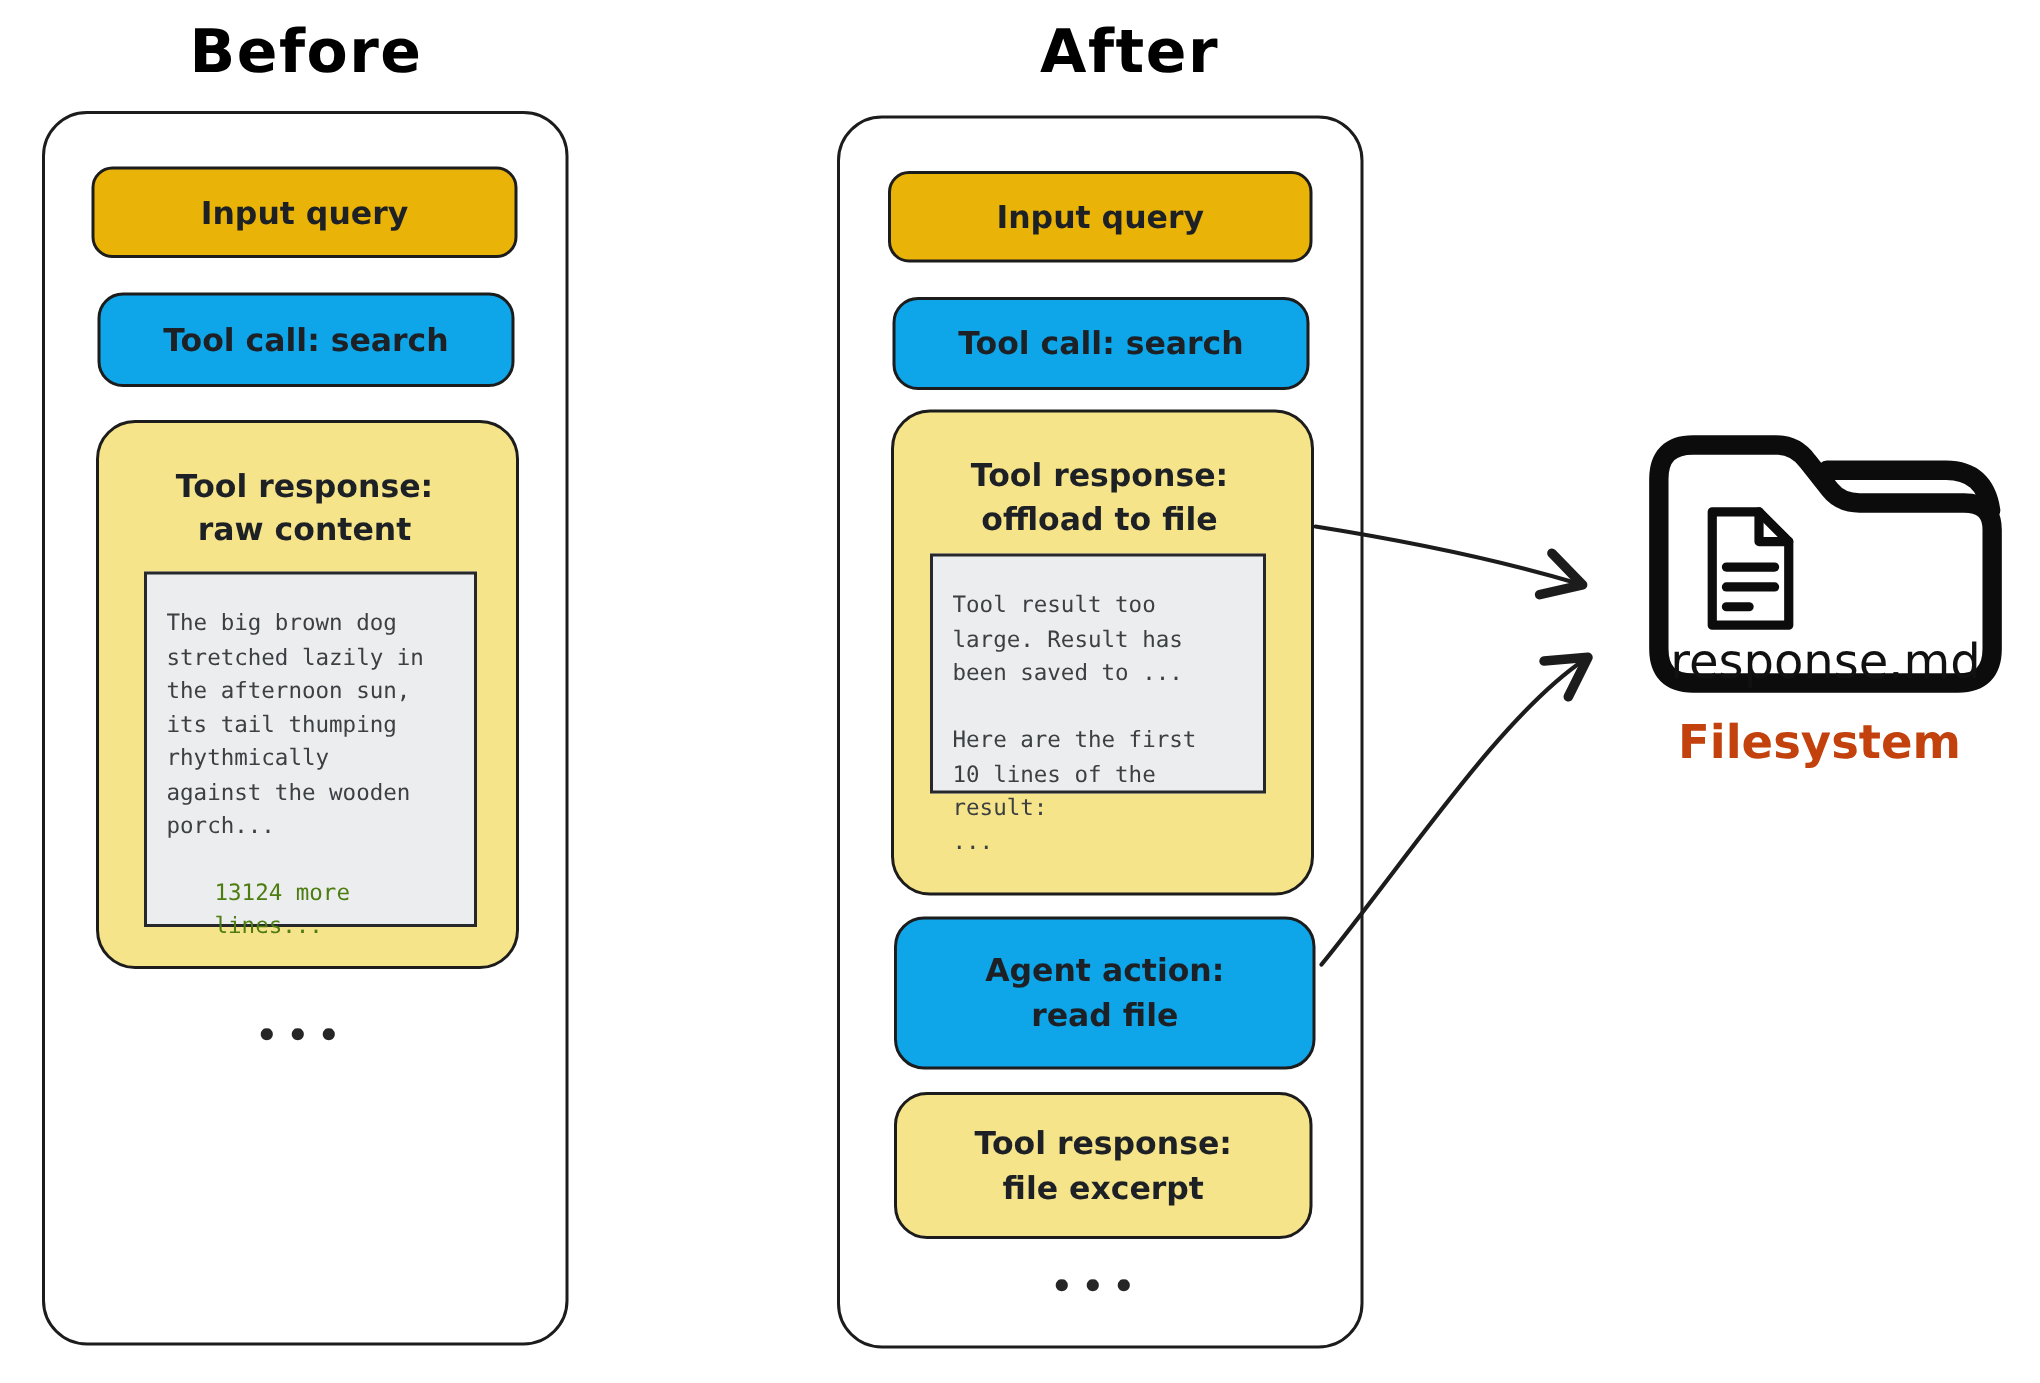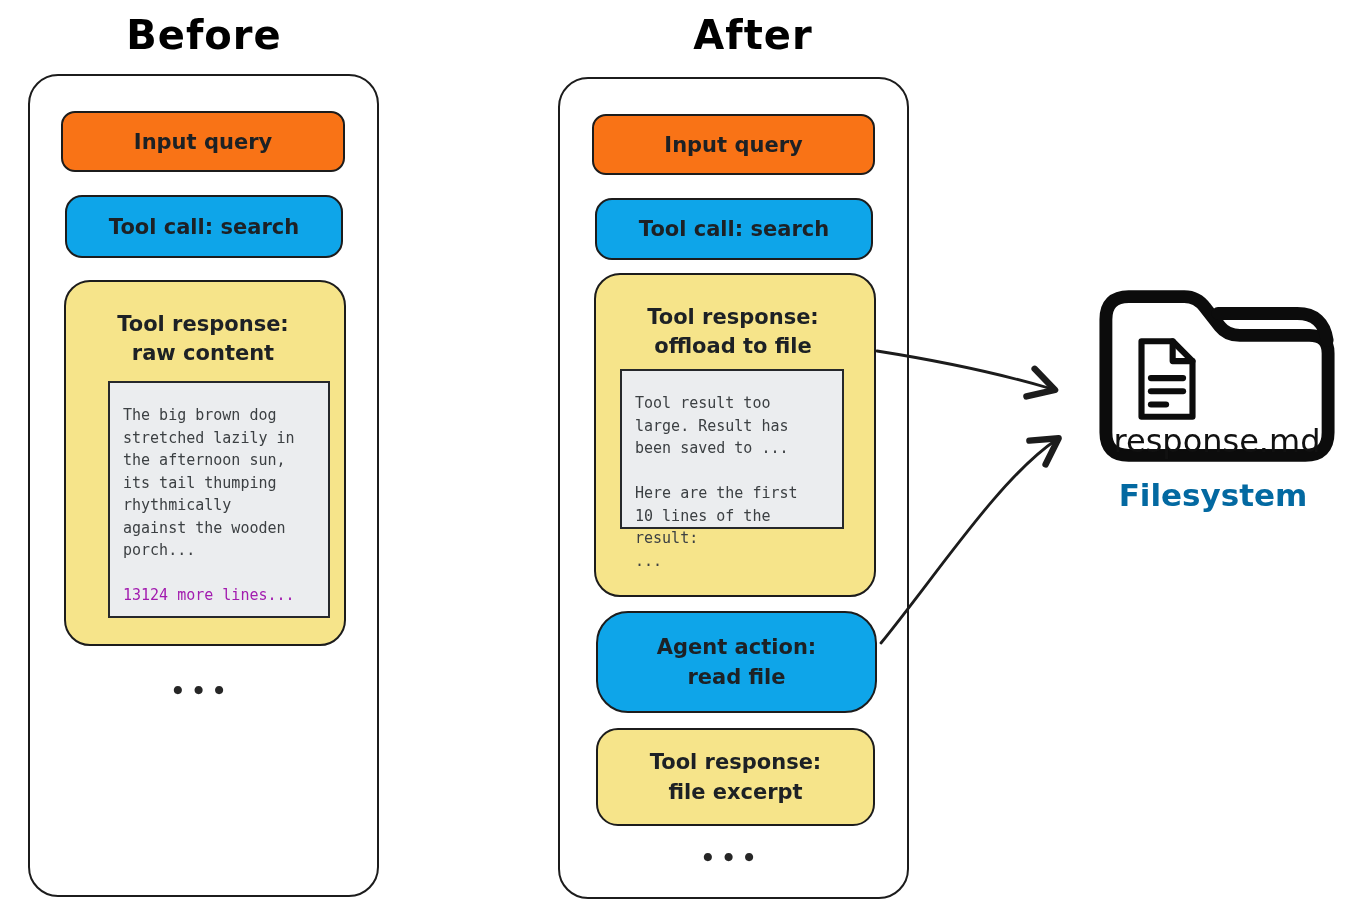"Input query" .box.blue { background: #f97316 -> #eab308 }
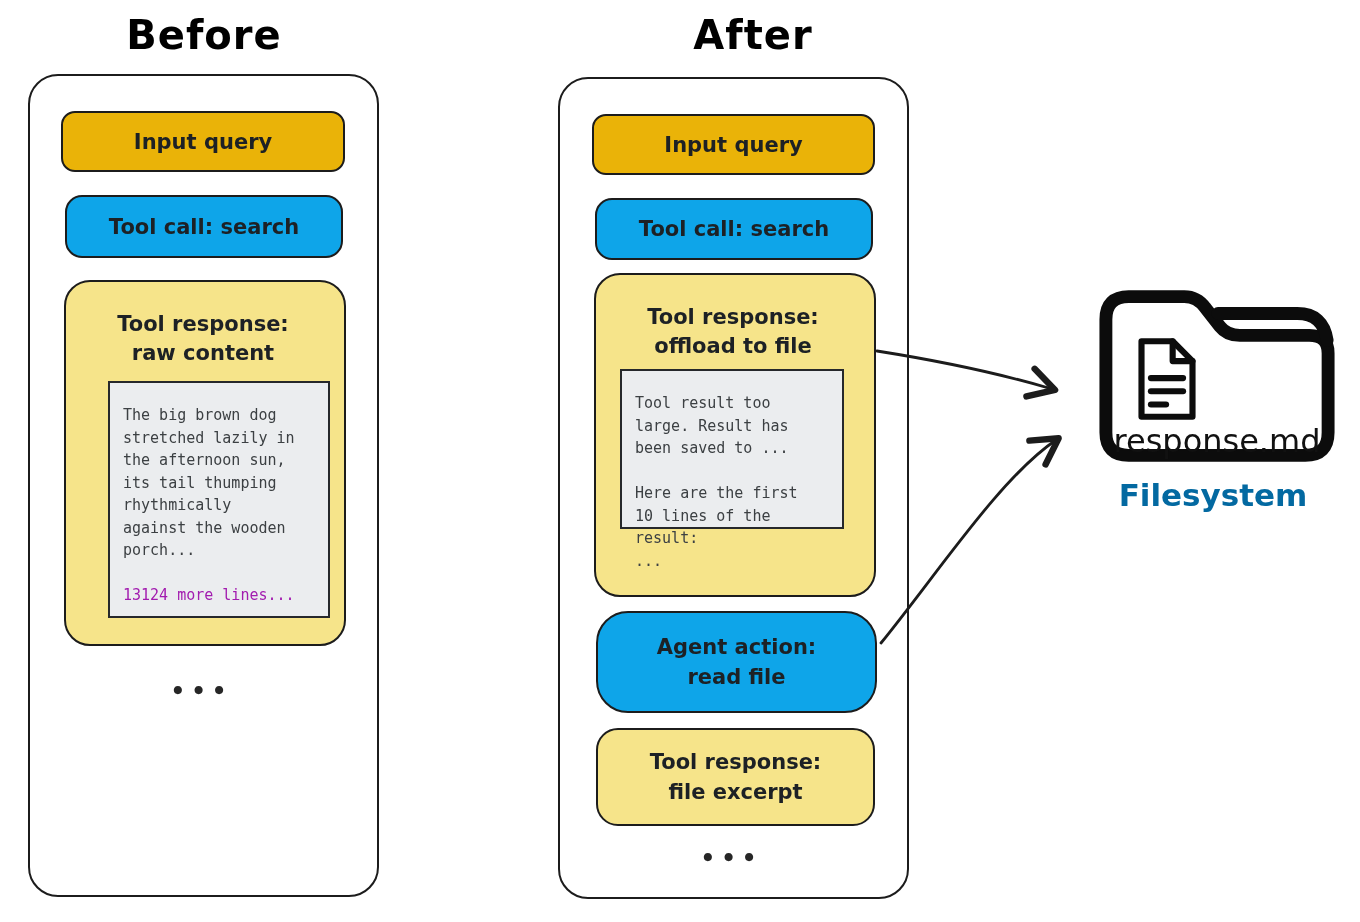"The big brown dog" div.abs { left: 108px -> 96px }
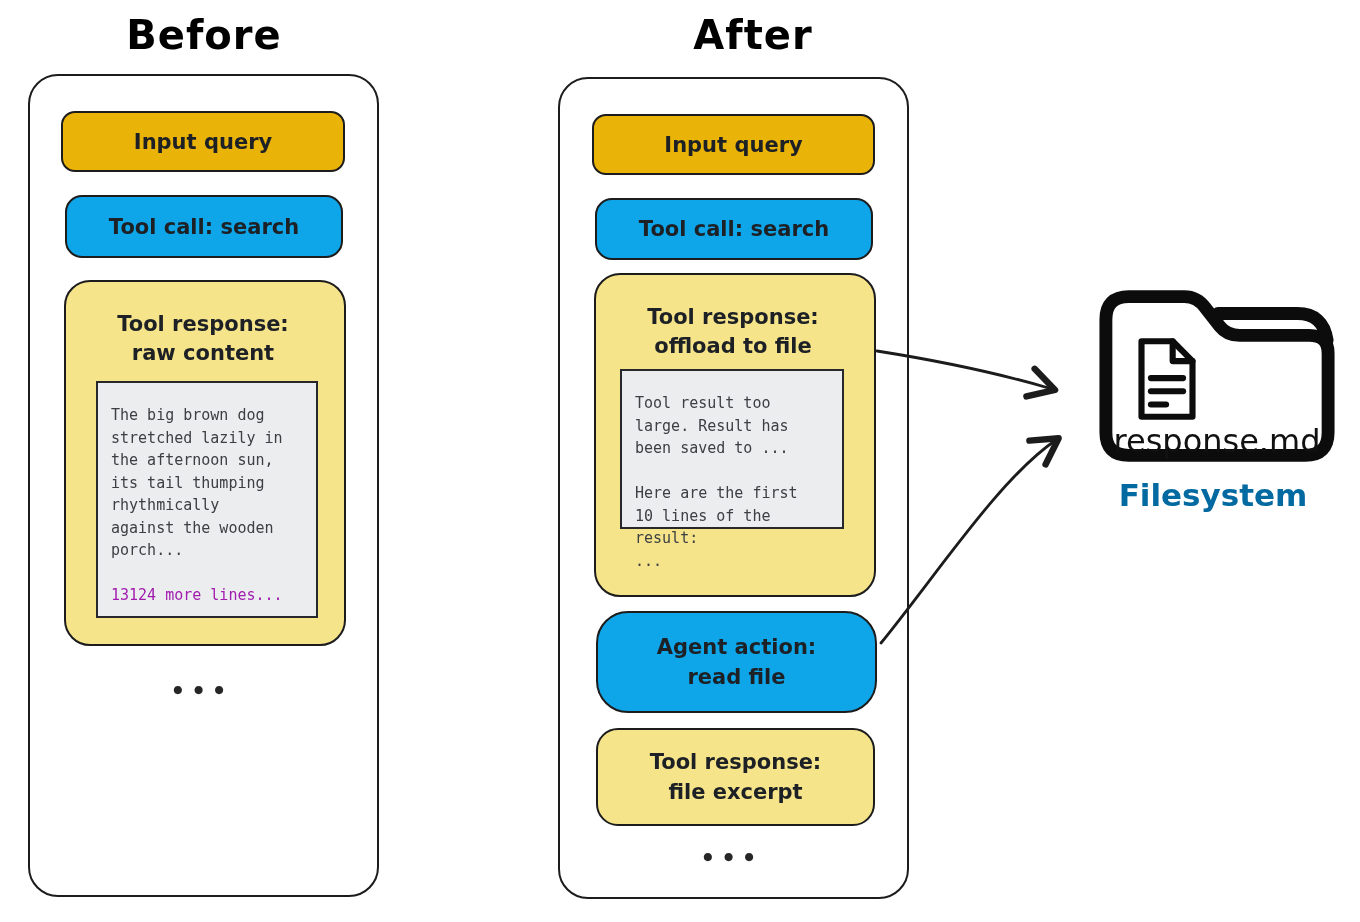"Filesystem" .fs-label { color: #0369a1 -> #c2410c }
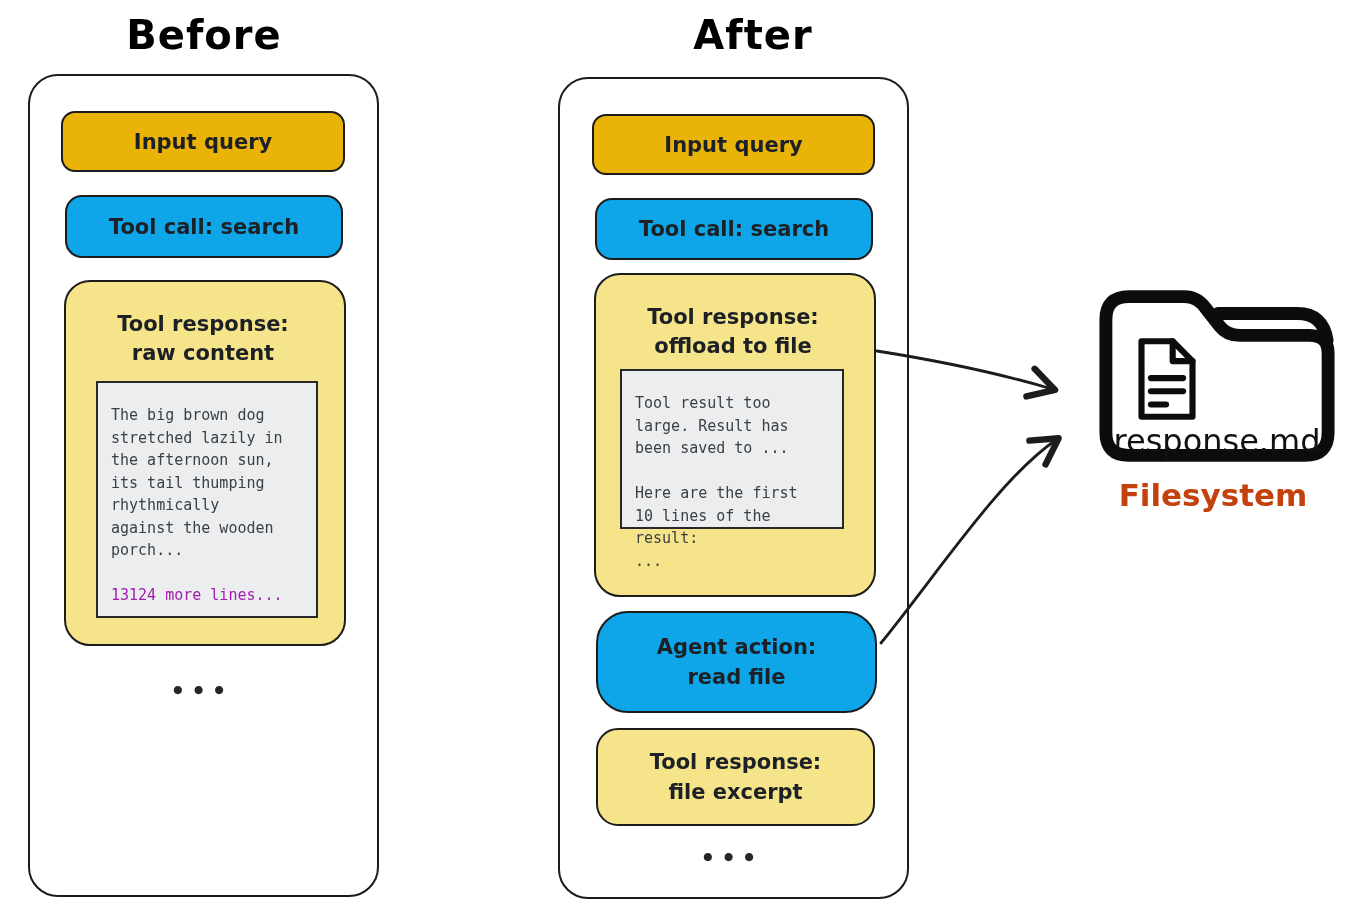"13124 more lines..." .code-red { color: #a21caf -> #4d7c0f; margin-left: none -> 32px }
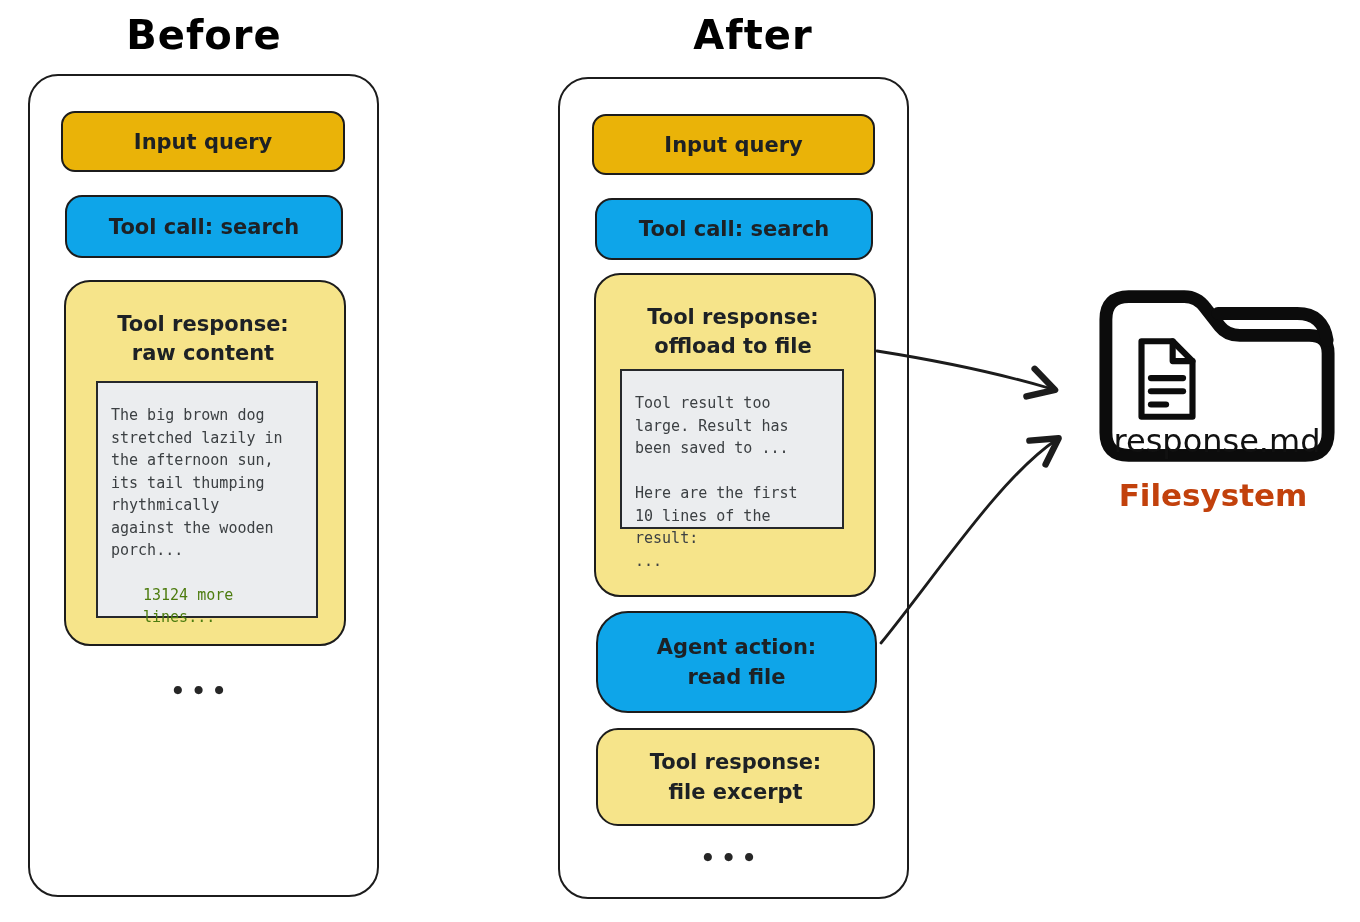"Agent action:" div.abs { border-radius: 32px -> 20px }
